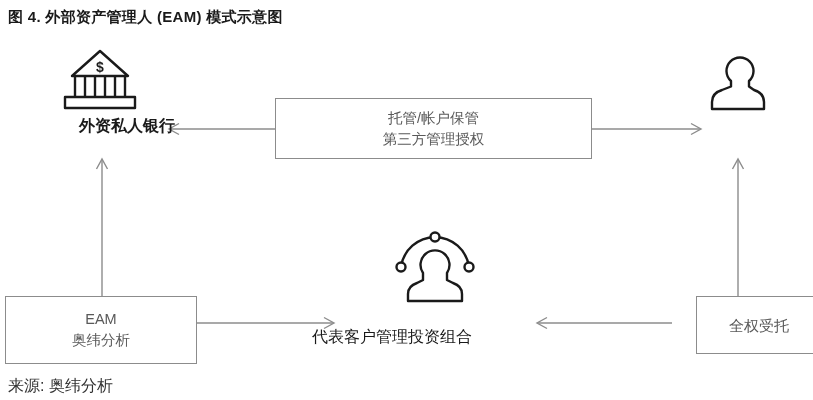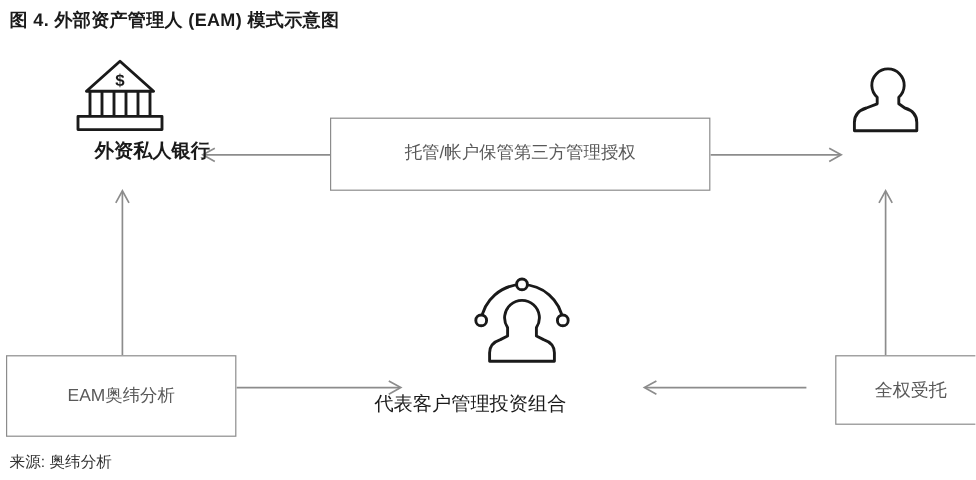"托管/帐户保管" .gbox { flex-direction: row -> column }
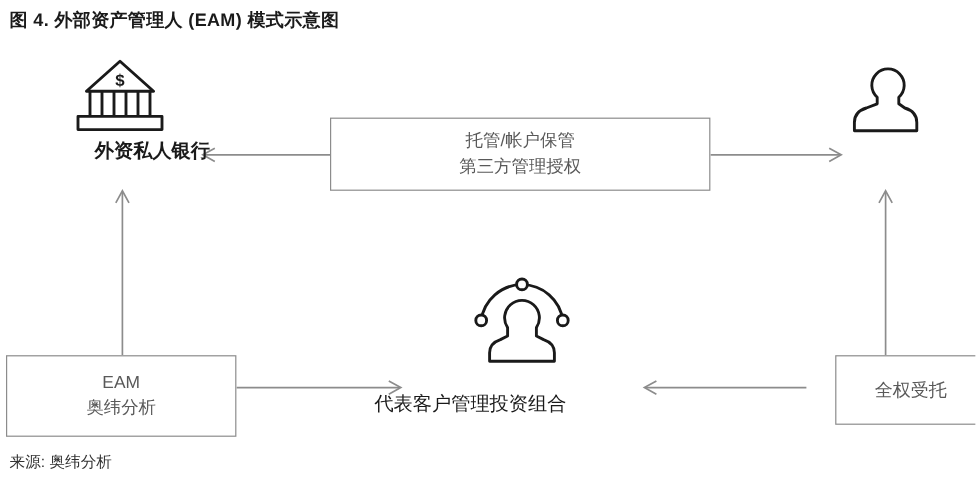"来源: 奥纬分析" .source { font-size: 13px -> 16px }
